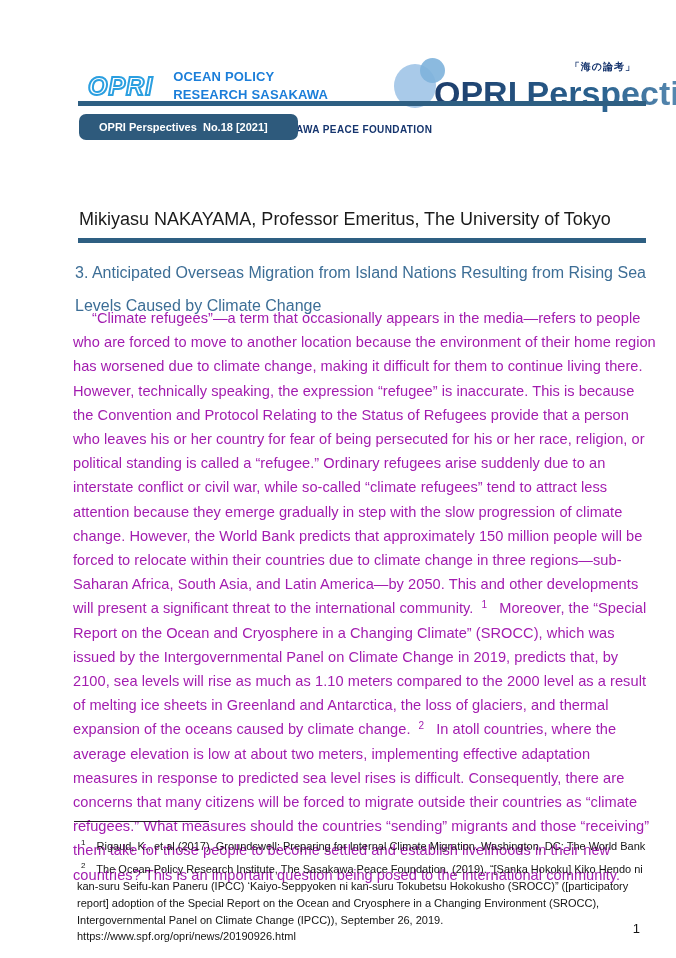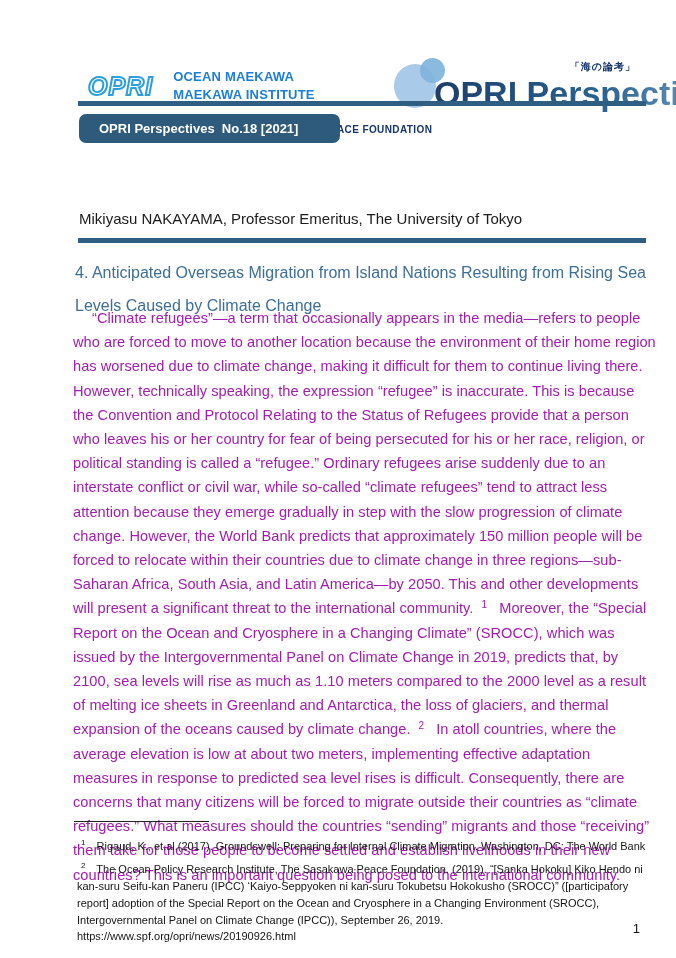"OCEAN MAEKAWA" div { text: MAEKAWA -> POLICY }
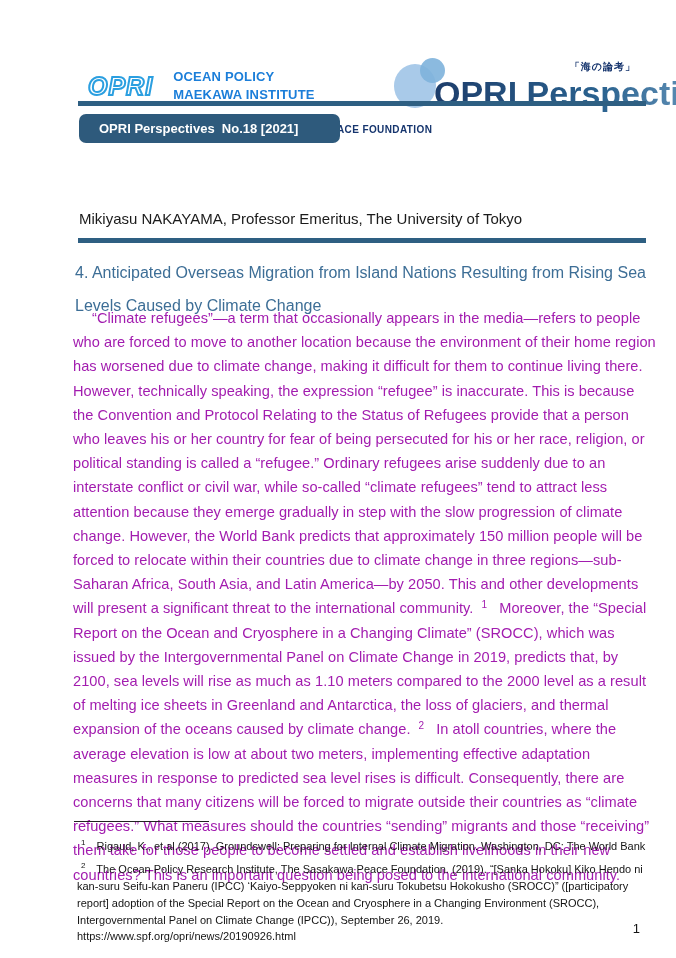"MAEKAWA INSTITUTE" div { text: MAEKAWA INSTITUTE -> RESEARCH SASAKAWA }
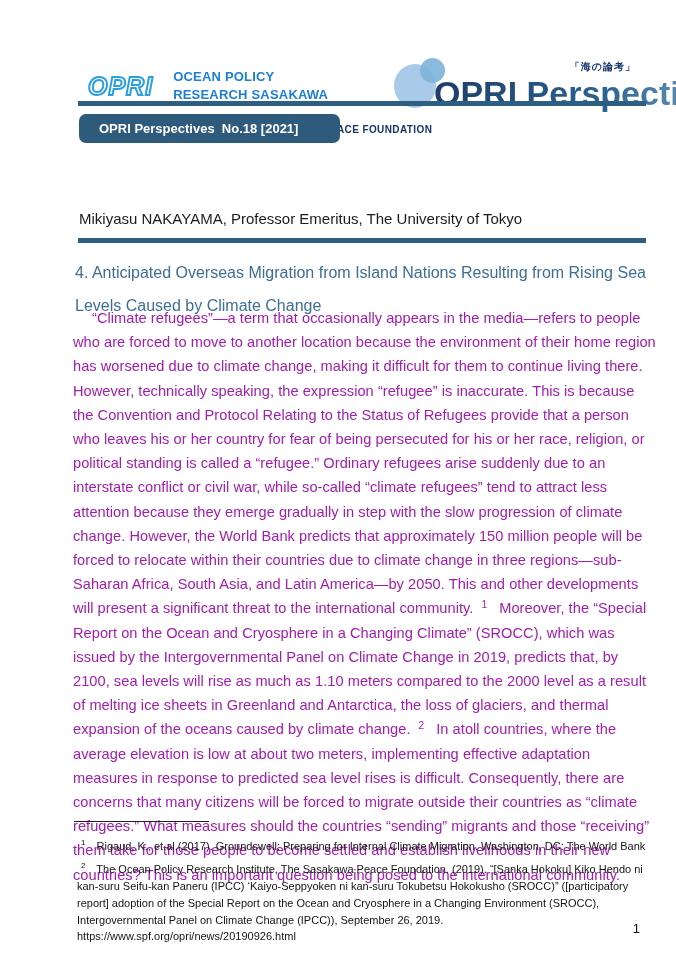"OPRI Perspectives No.18 [2021]" .badge { font-size: 13px -> 11px; padding: 7px 42px 7px 20px -> 7px 30px 7px 20px }
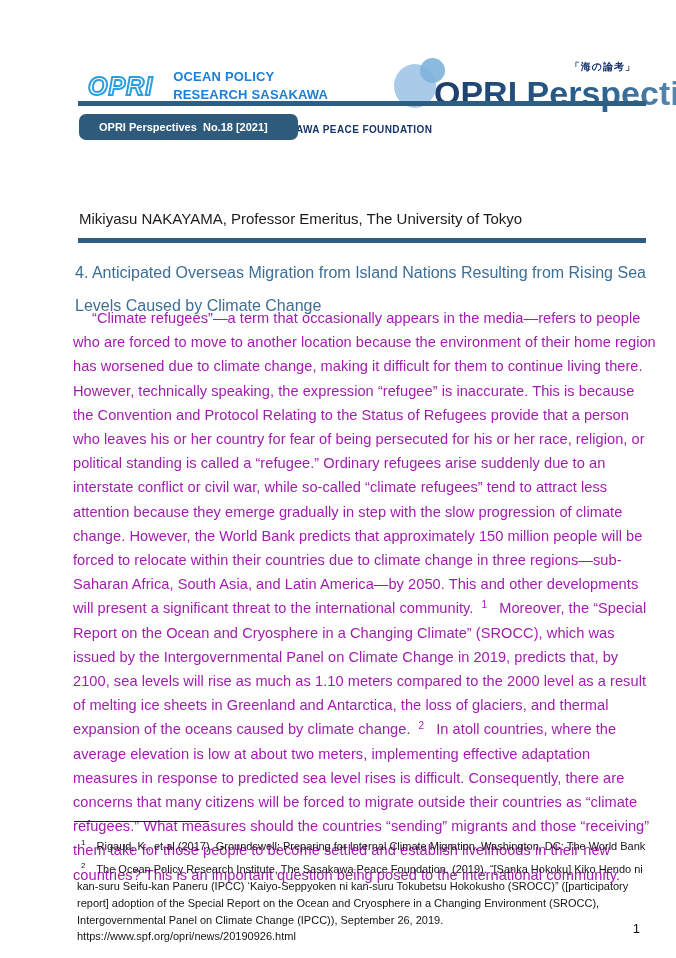"Mikiyasu NAKAYAMA, Professor Emeritus," .authors { font-size: 15px -> 18px }
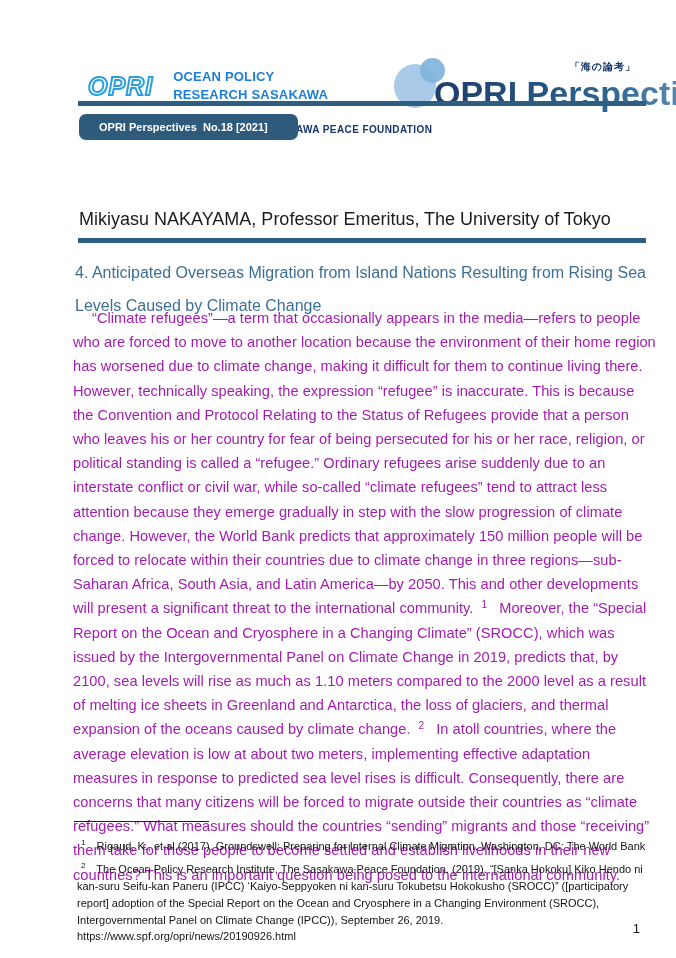"4. Anticipated Overseas Migration from" h2.section-heading { text: 4 -> 3 }
